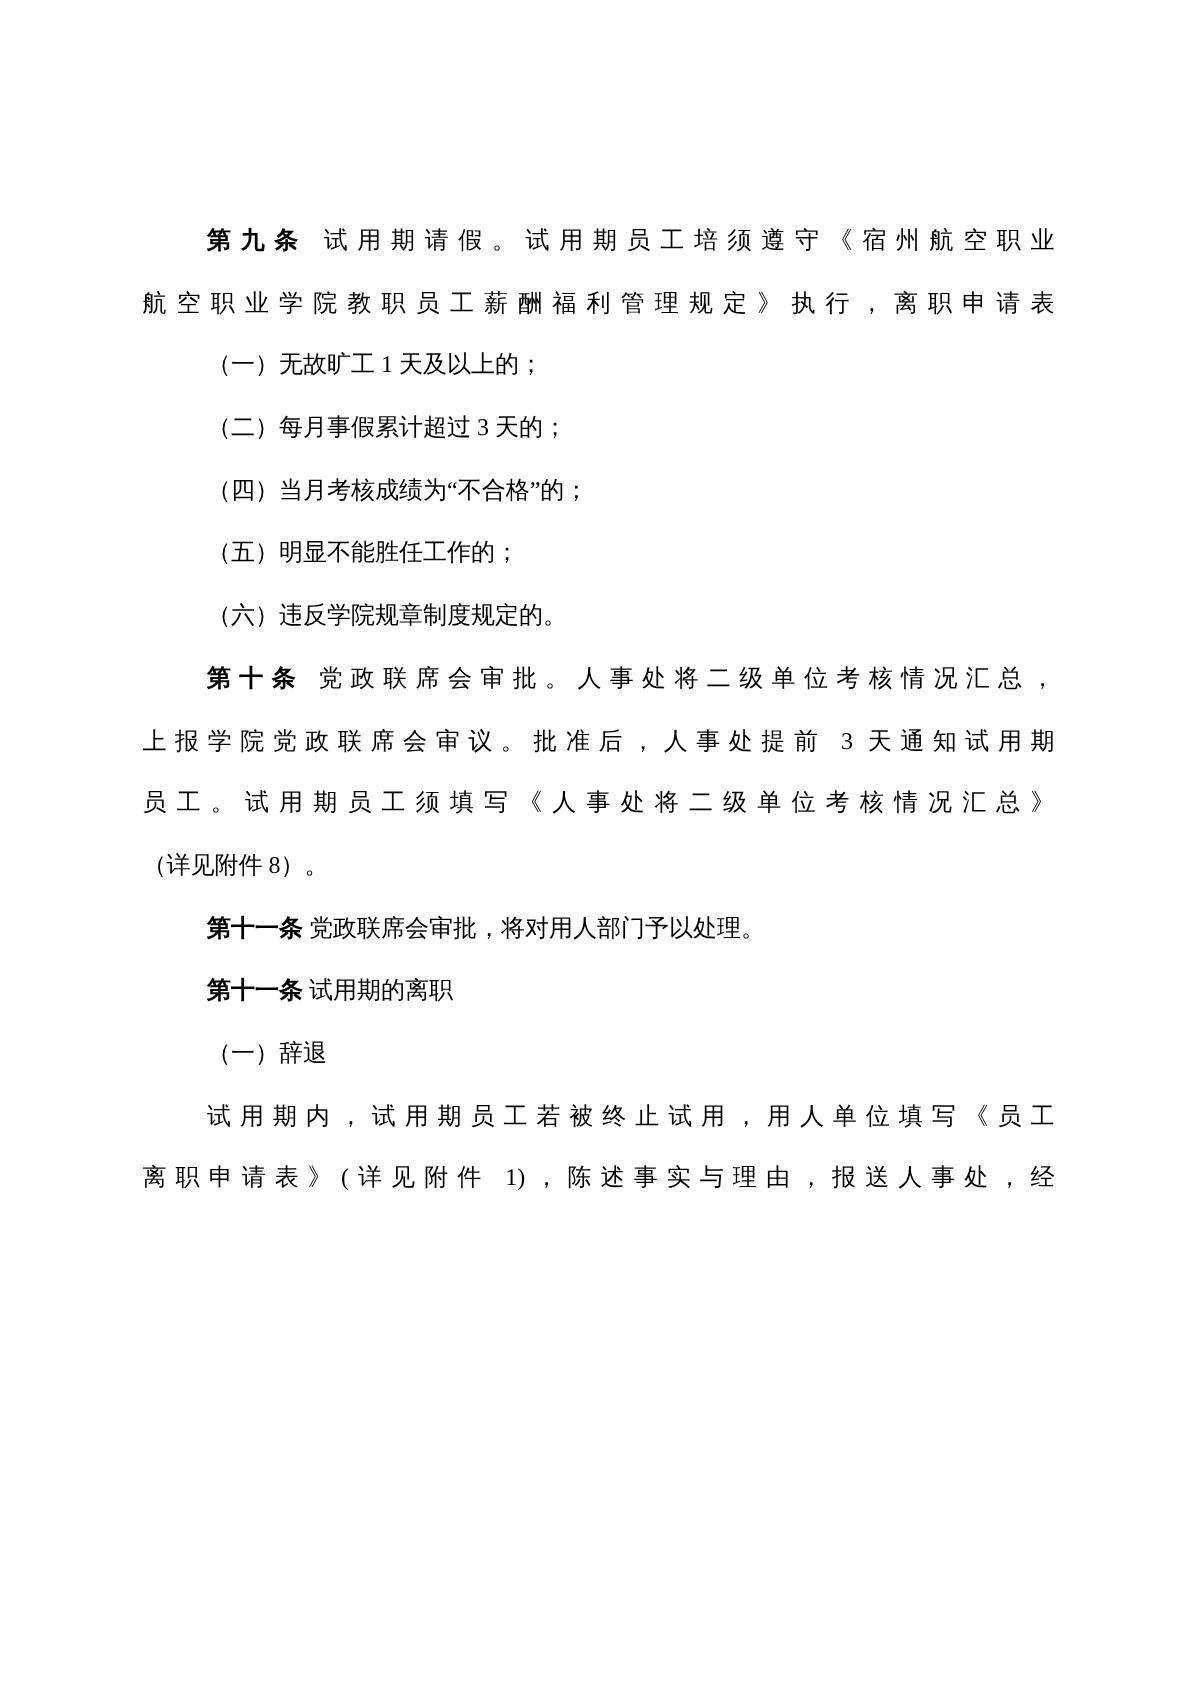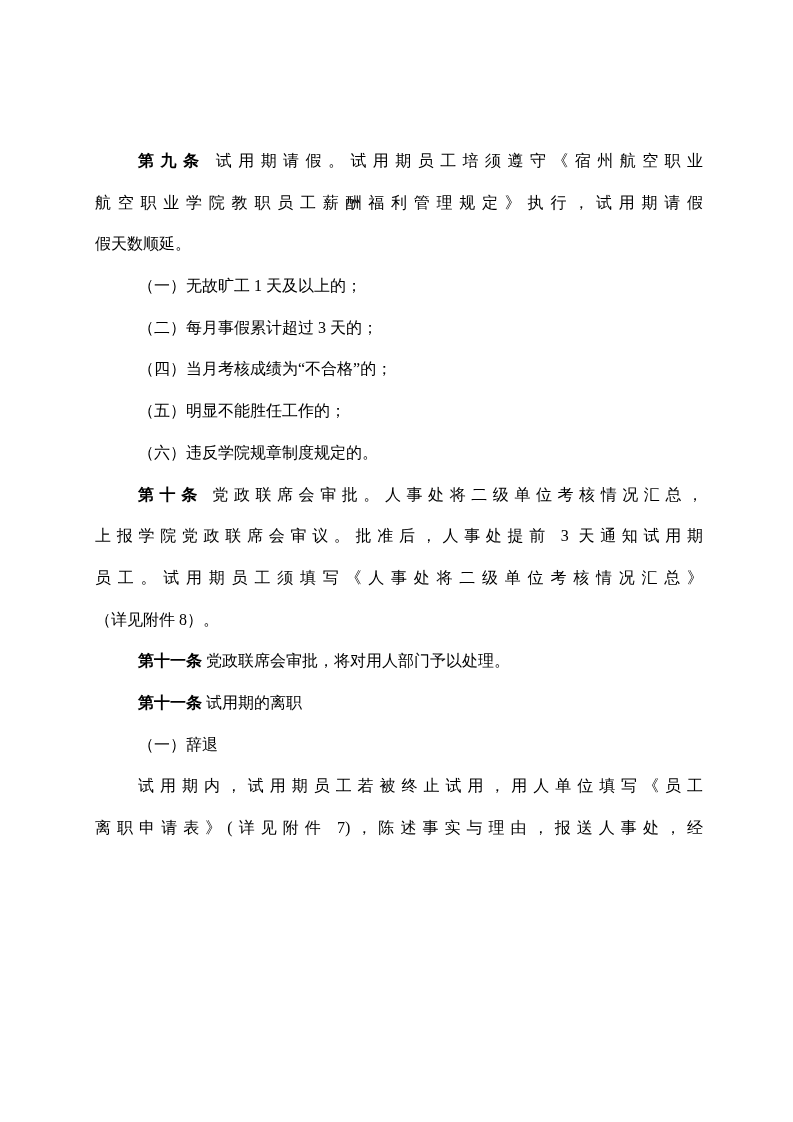"航空职业学院教职员工薪酬福利管理规定》执行，试用期请假" span { text: 试用期请假 -> 离职申请表 }
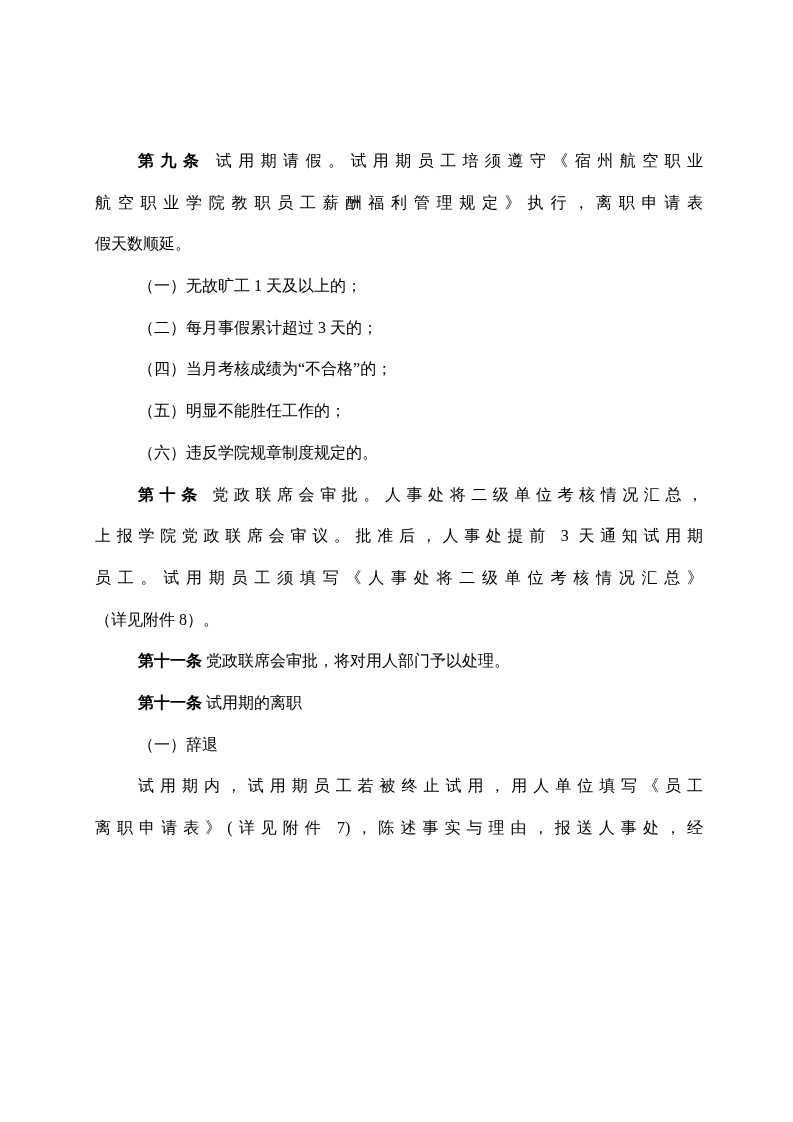"假天数顺延。" div.ln { html: <div><span>假天数顺延。</span></div> -> none }
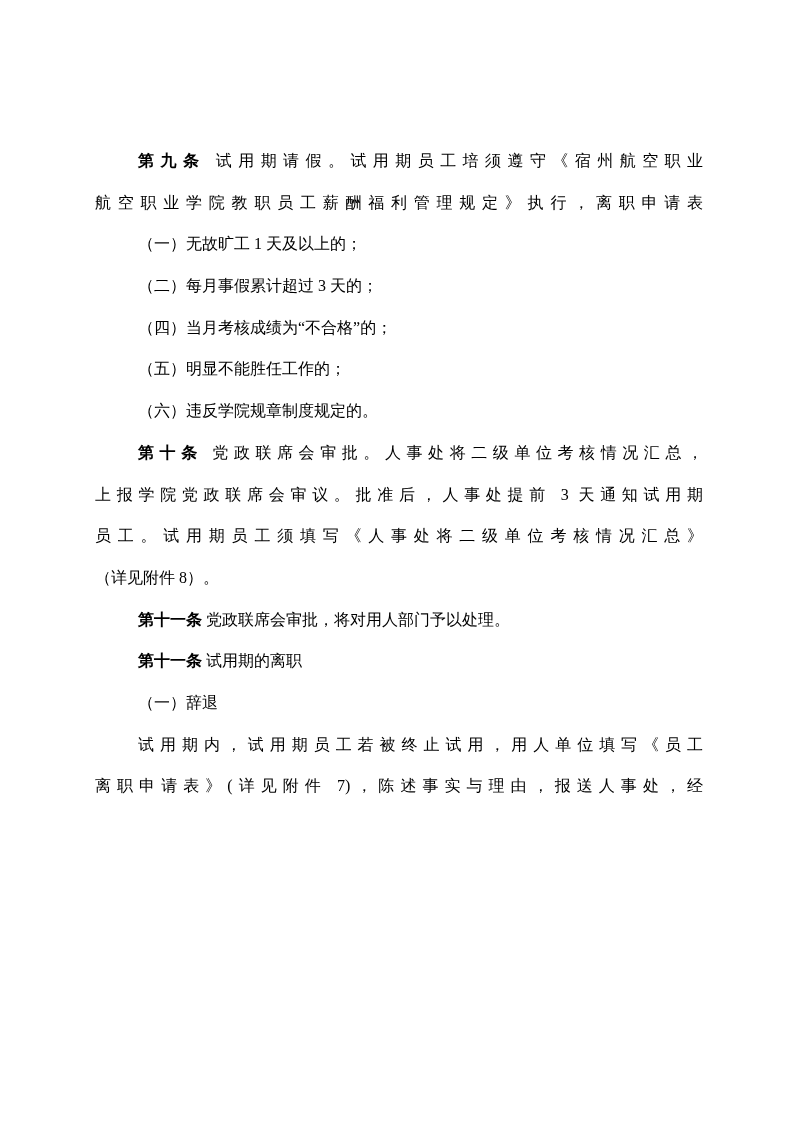"离职申请表》(详见附件 7)，陈述事实与理由，报送人事处，经" span { text: 7 -> 1 }
